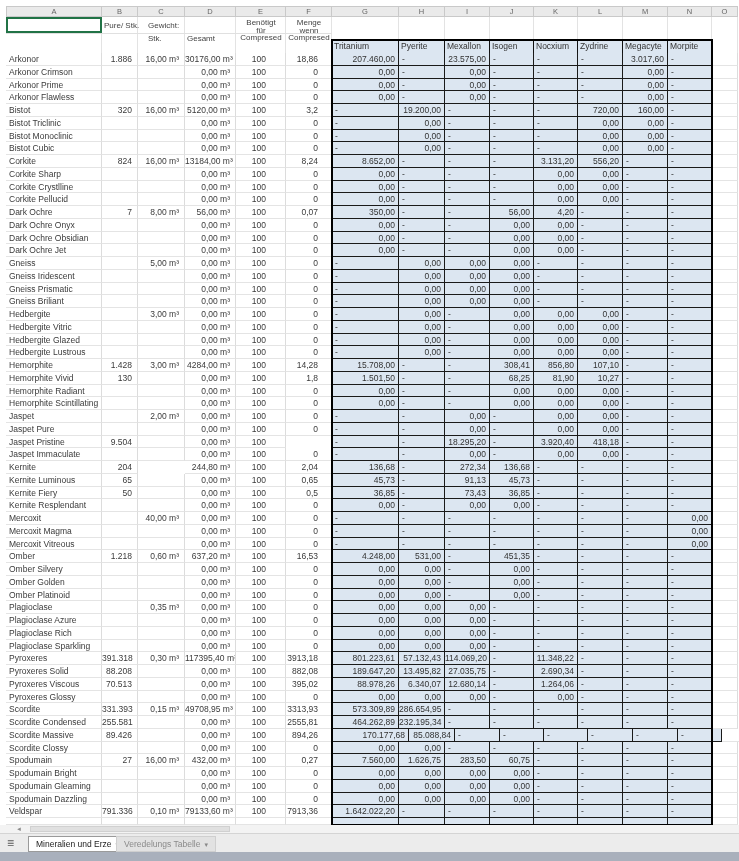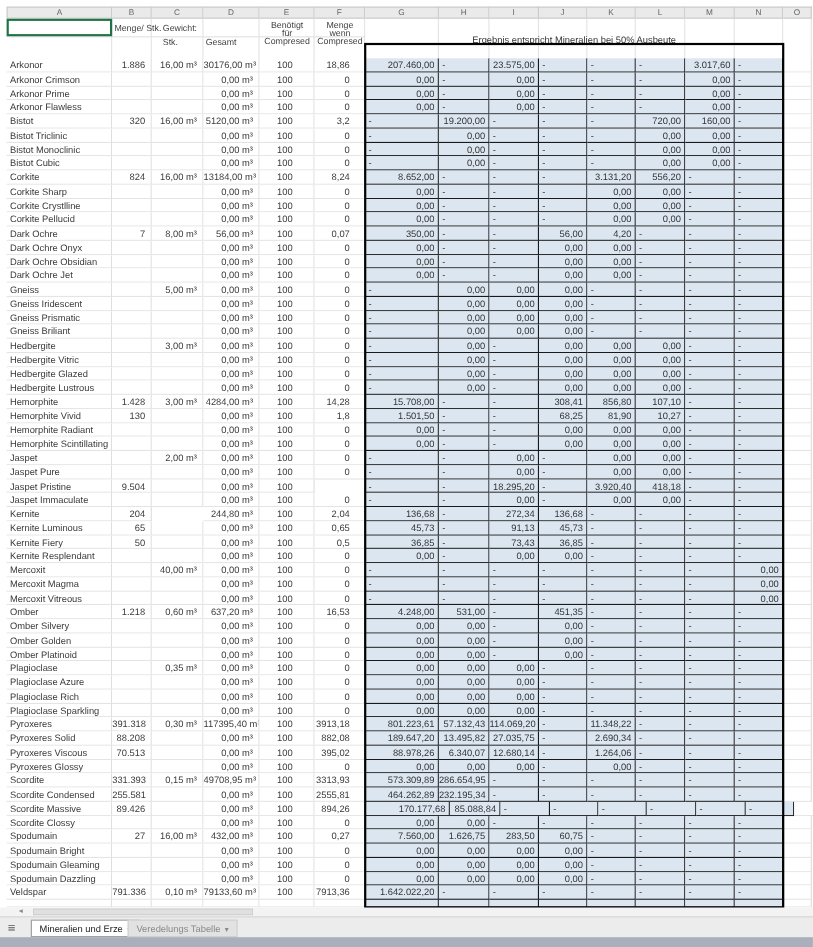"Menge/ Stk." div.hlabel { text: Menge/ -> Pure/ }
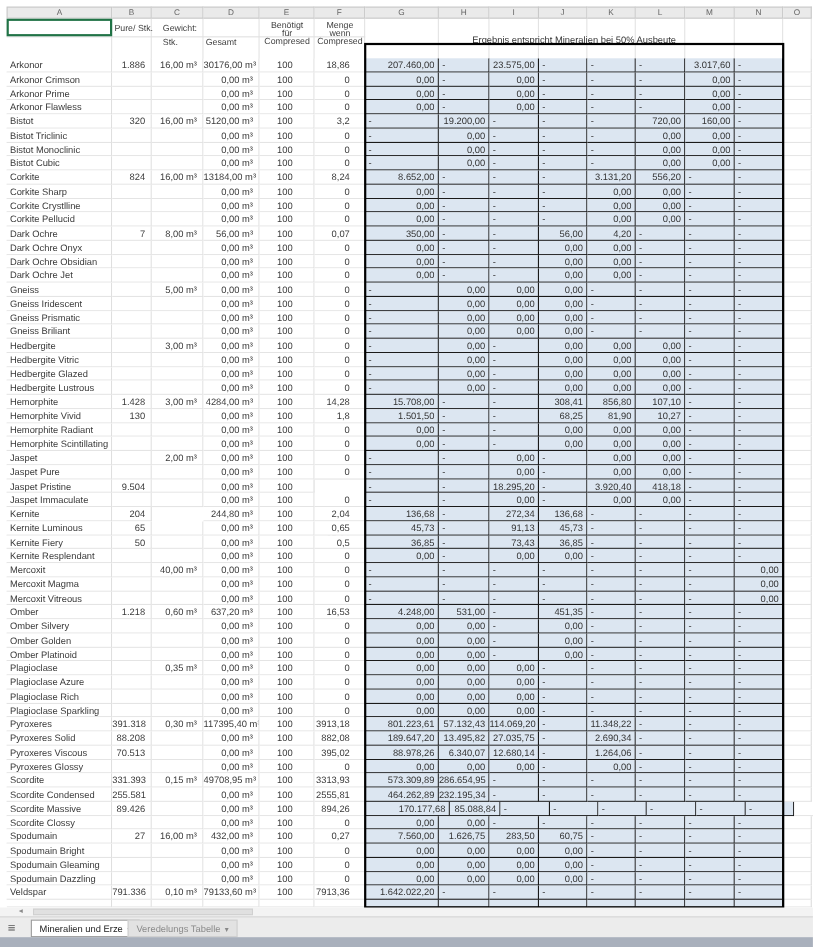"Ergebnis entspricht Mineralien bei 50%" div.banner { html: <div>Ergebnis entspricht Mineralien bei 50% Ausbeute</div> -> none }
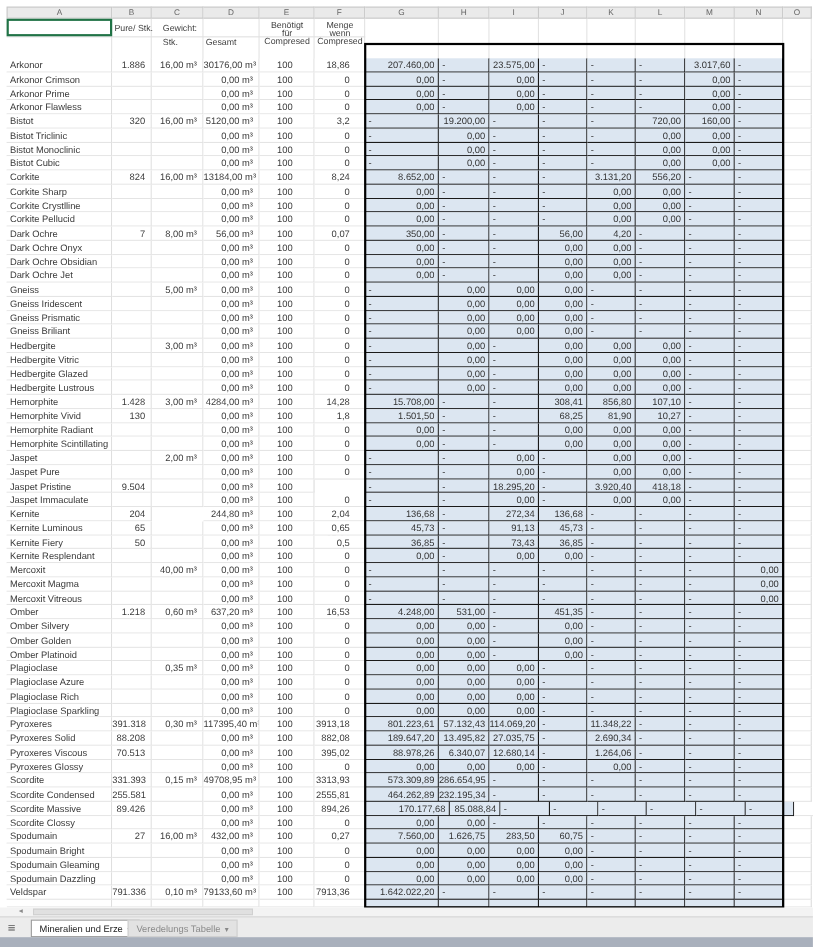"Tritanium" div.mrow { html: none -> <div> <div>Tritanium</div> <div>Pyerite</div> <div>Mexallon</div> <div>Isogen</div> <div>Nocxium</div> <div>Zydrine</div> <div>Megacyte</div> <div>Morpite</div> </div> }
